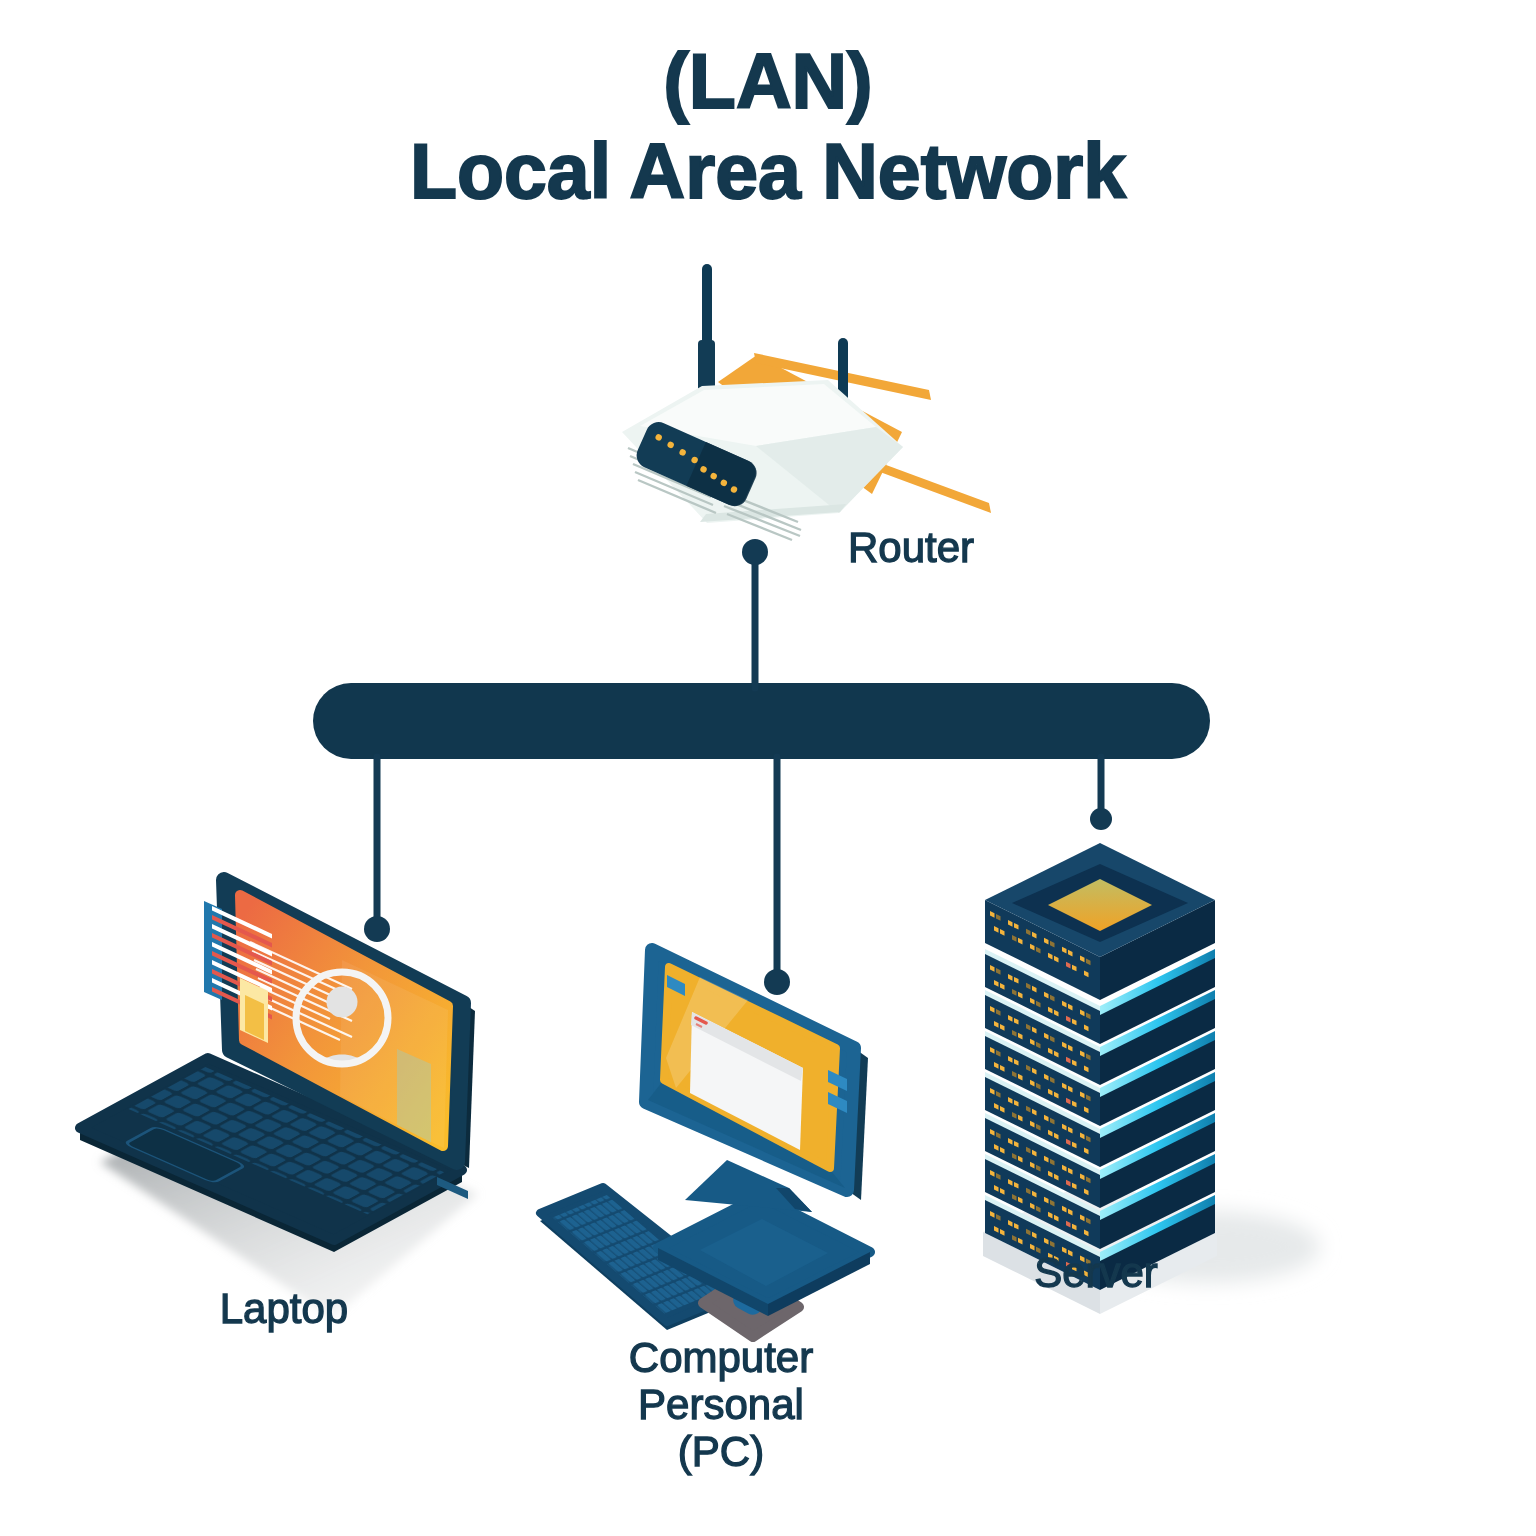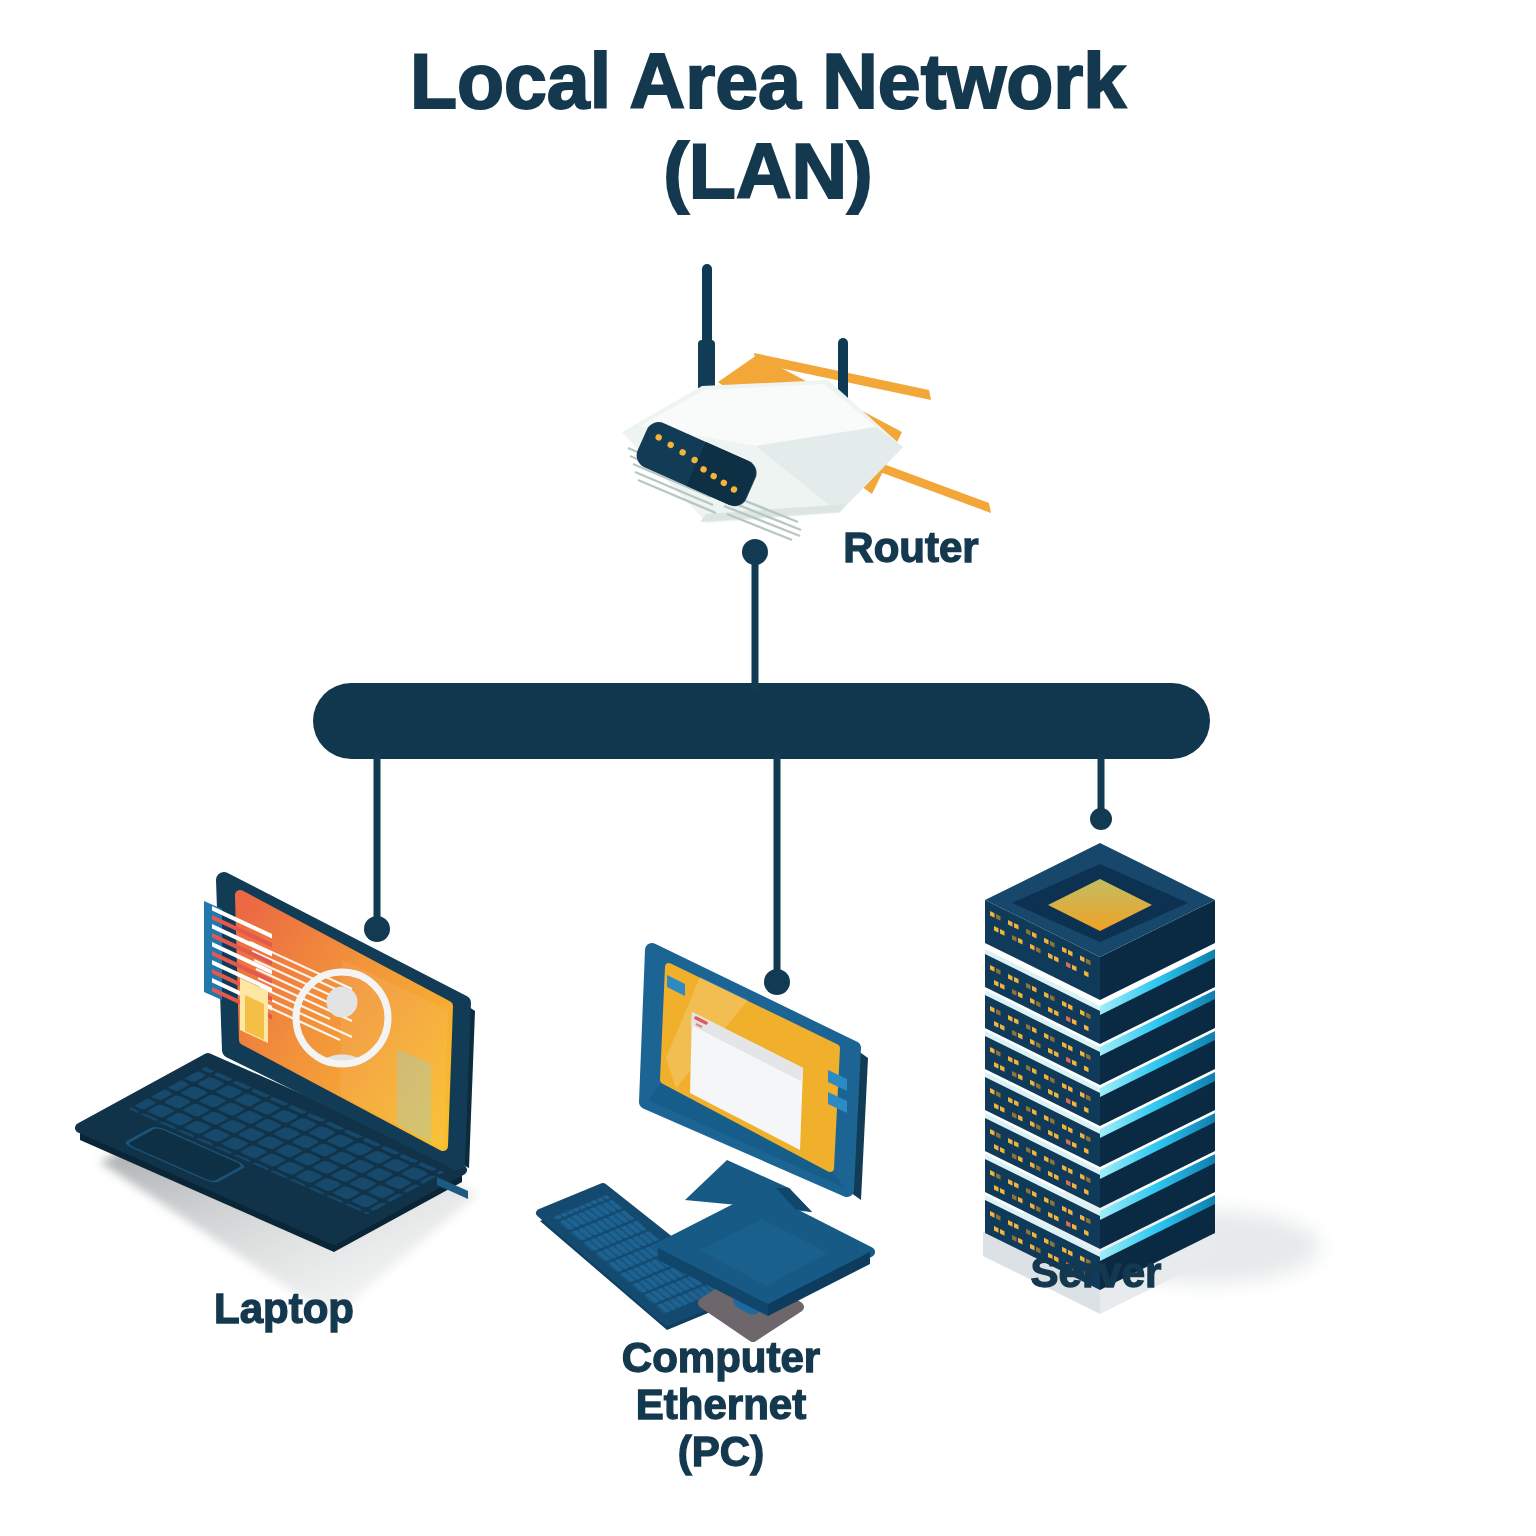"Local Area Network" div { order: before "(LAN)" -> after "(LAN)" }
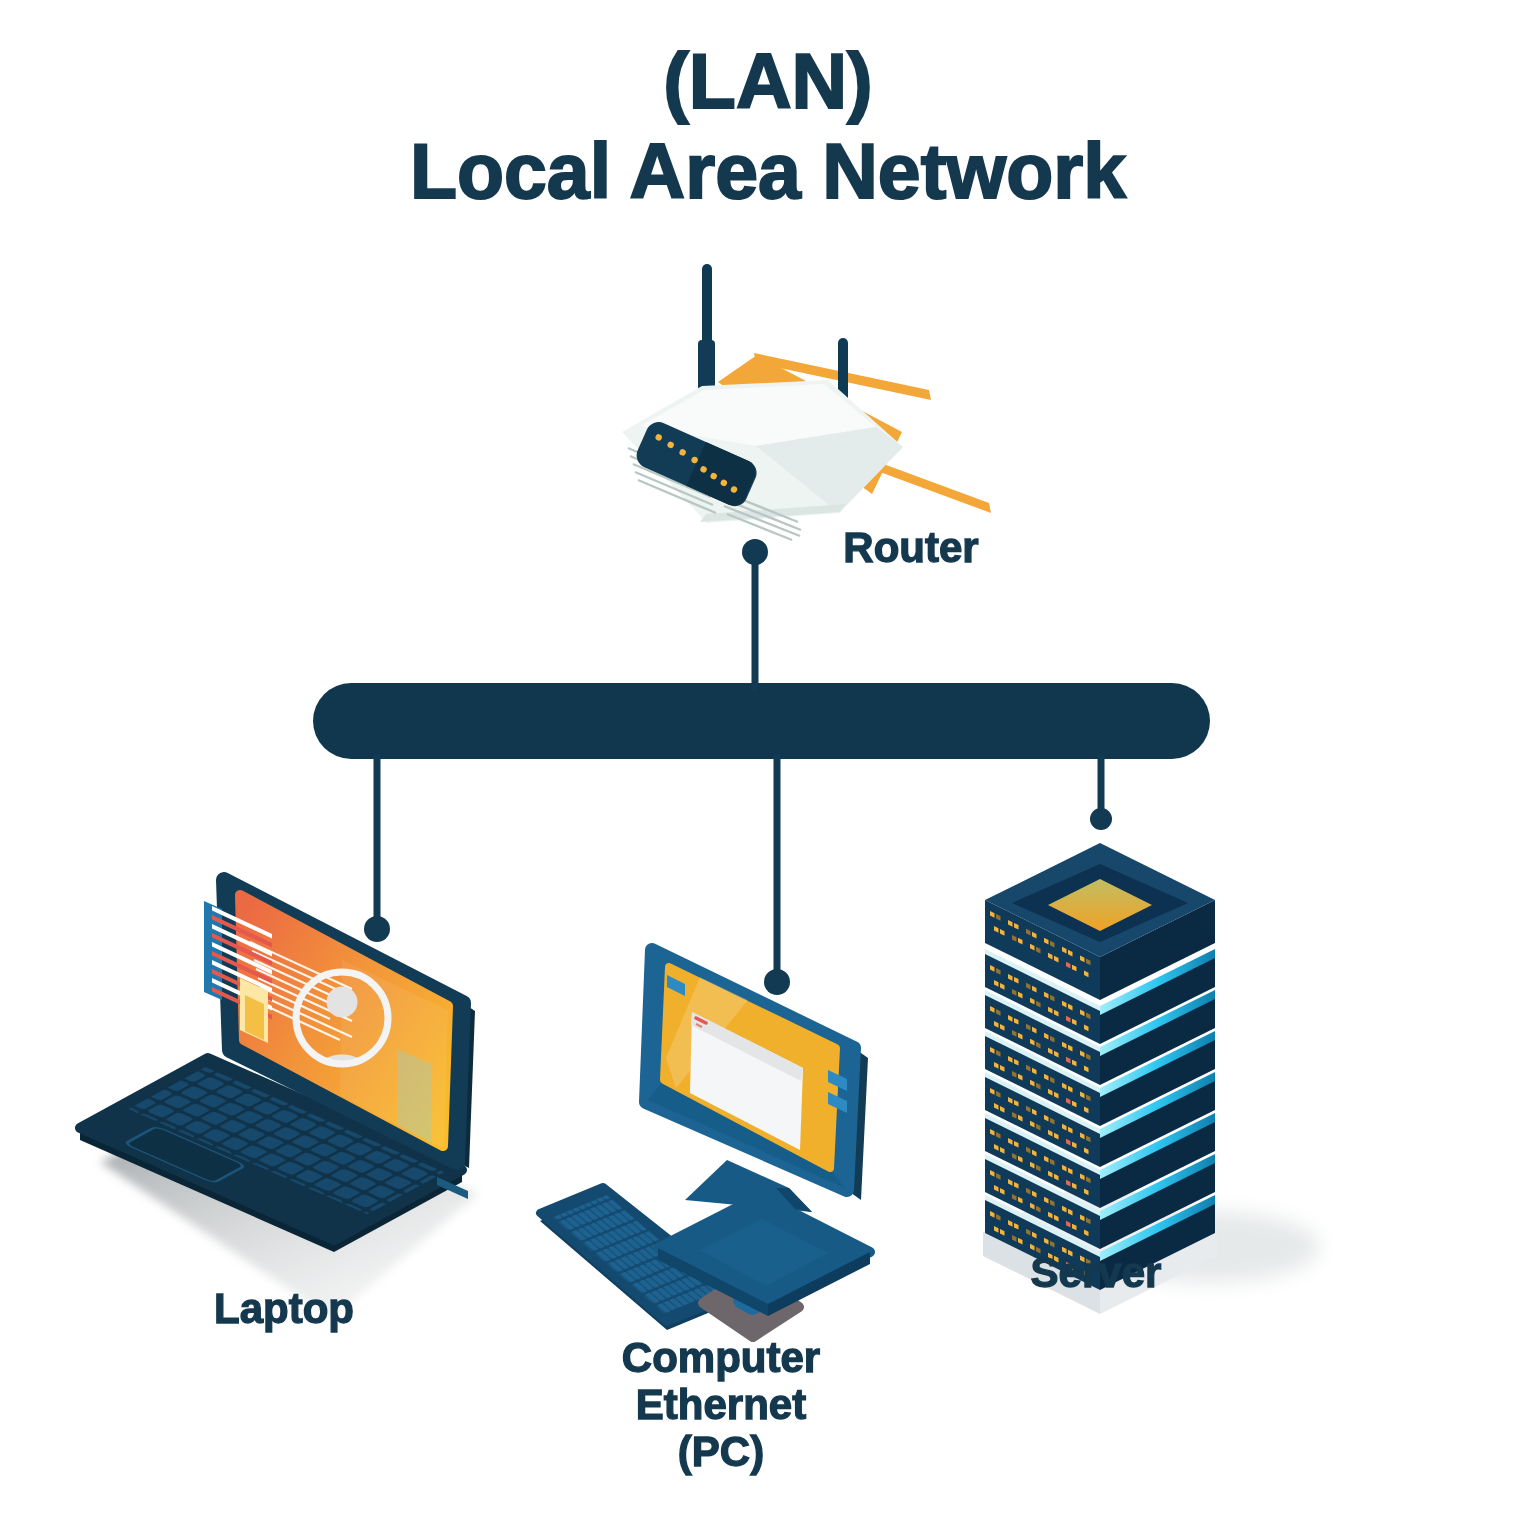"Router" .lbl { font-weight: 700 -> 400 }
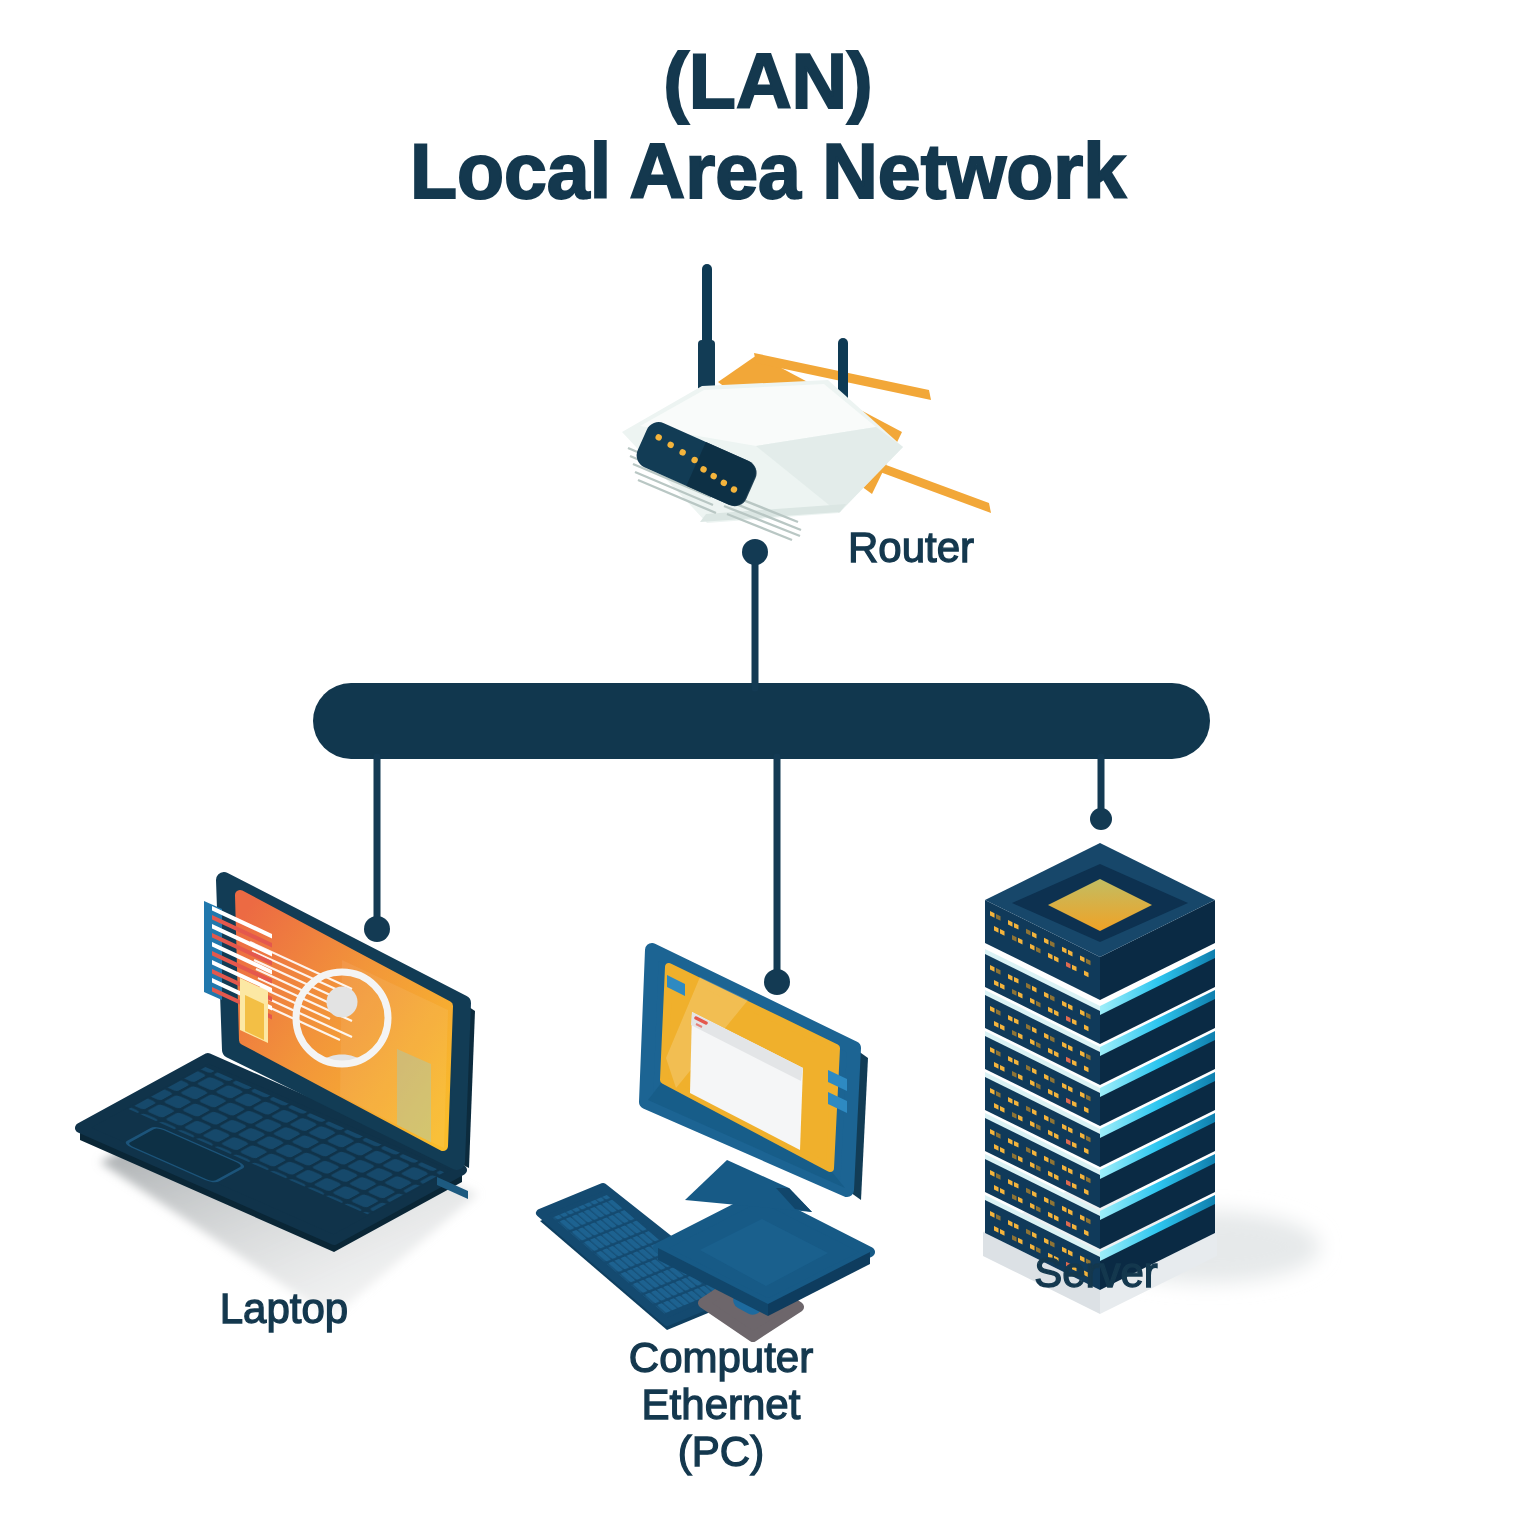"Ethernet" div { text: Ethernet -> Personal }
